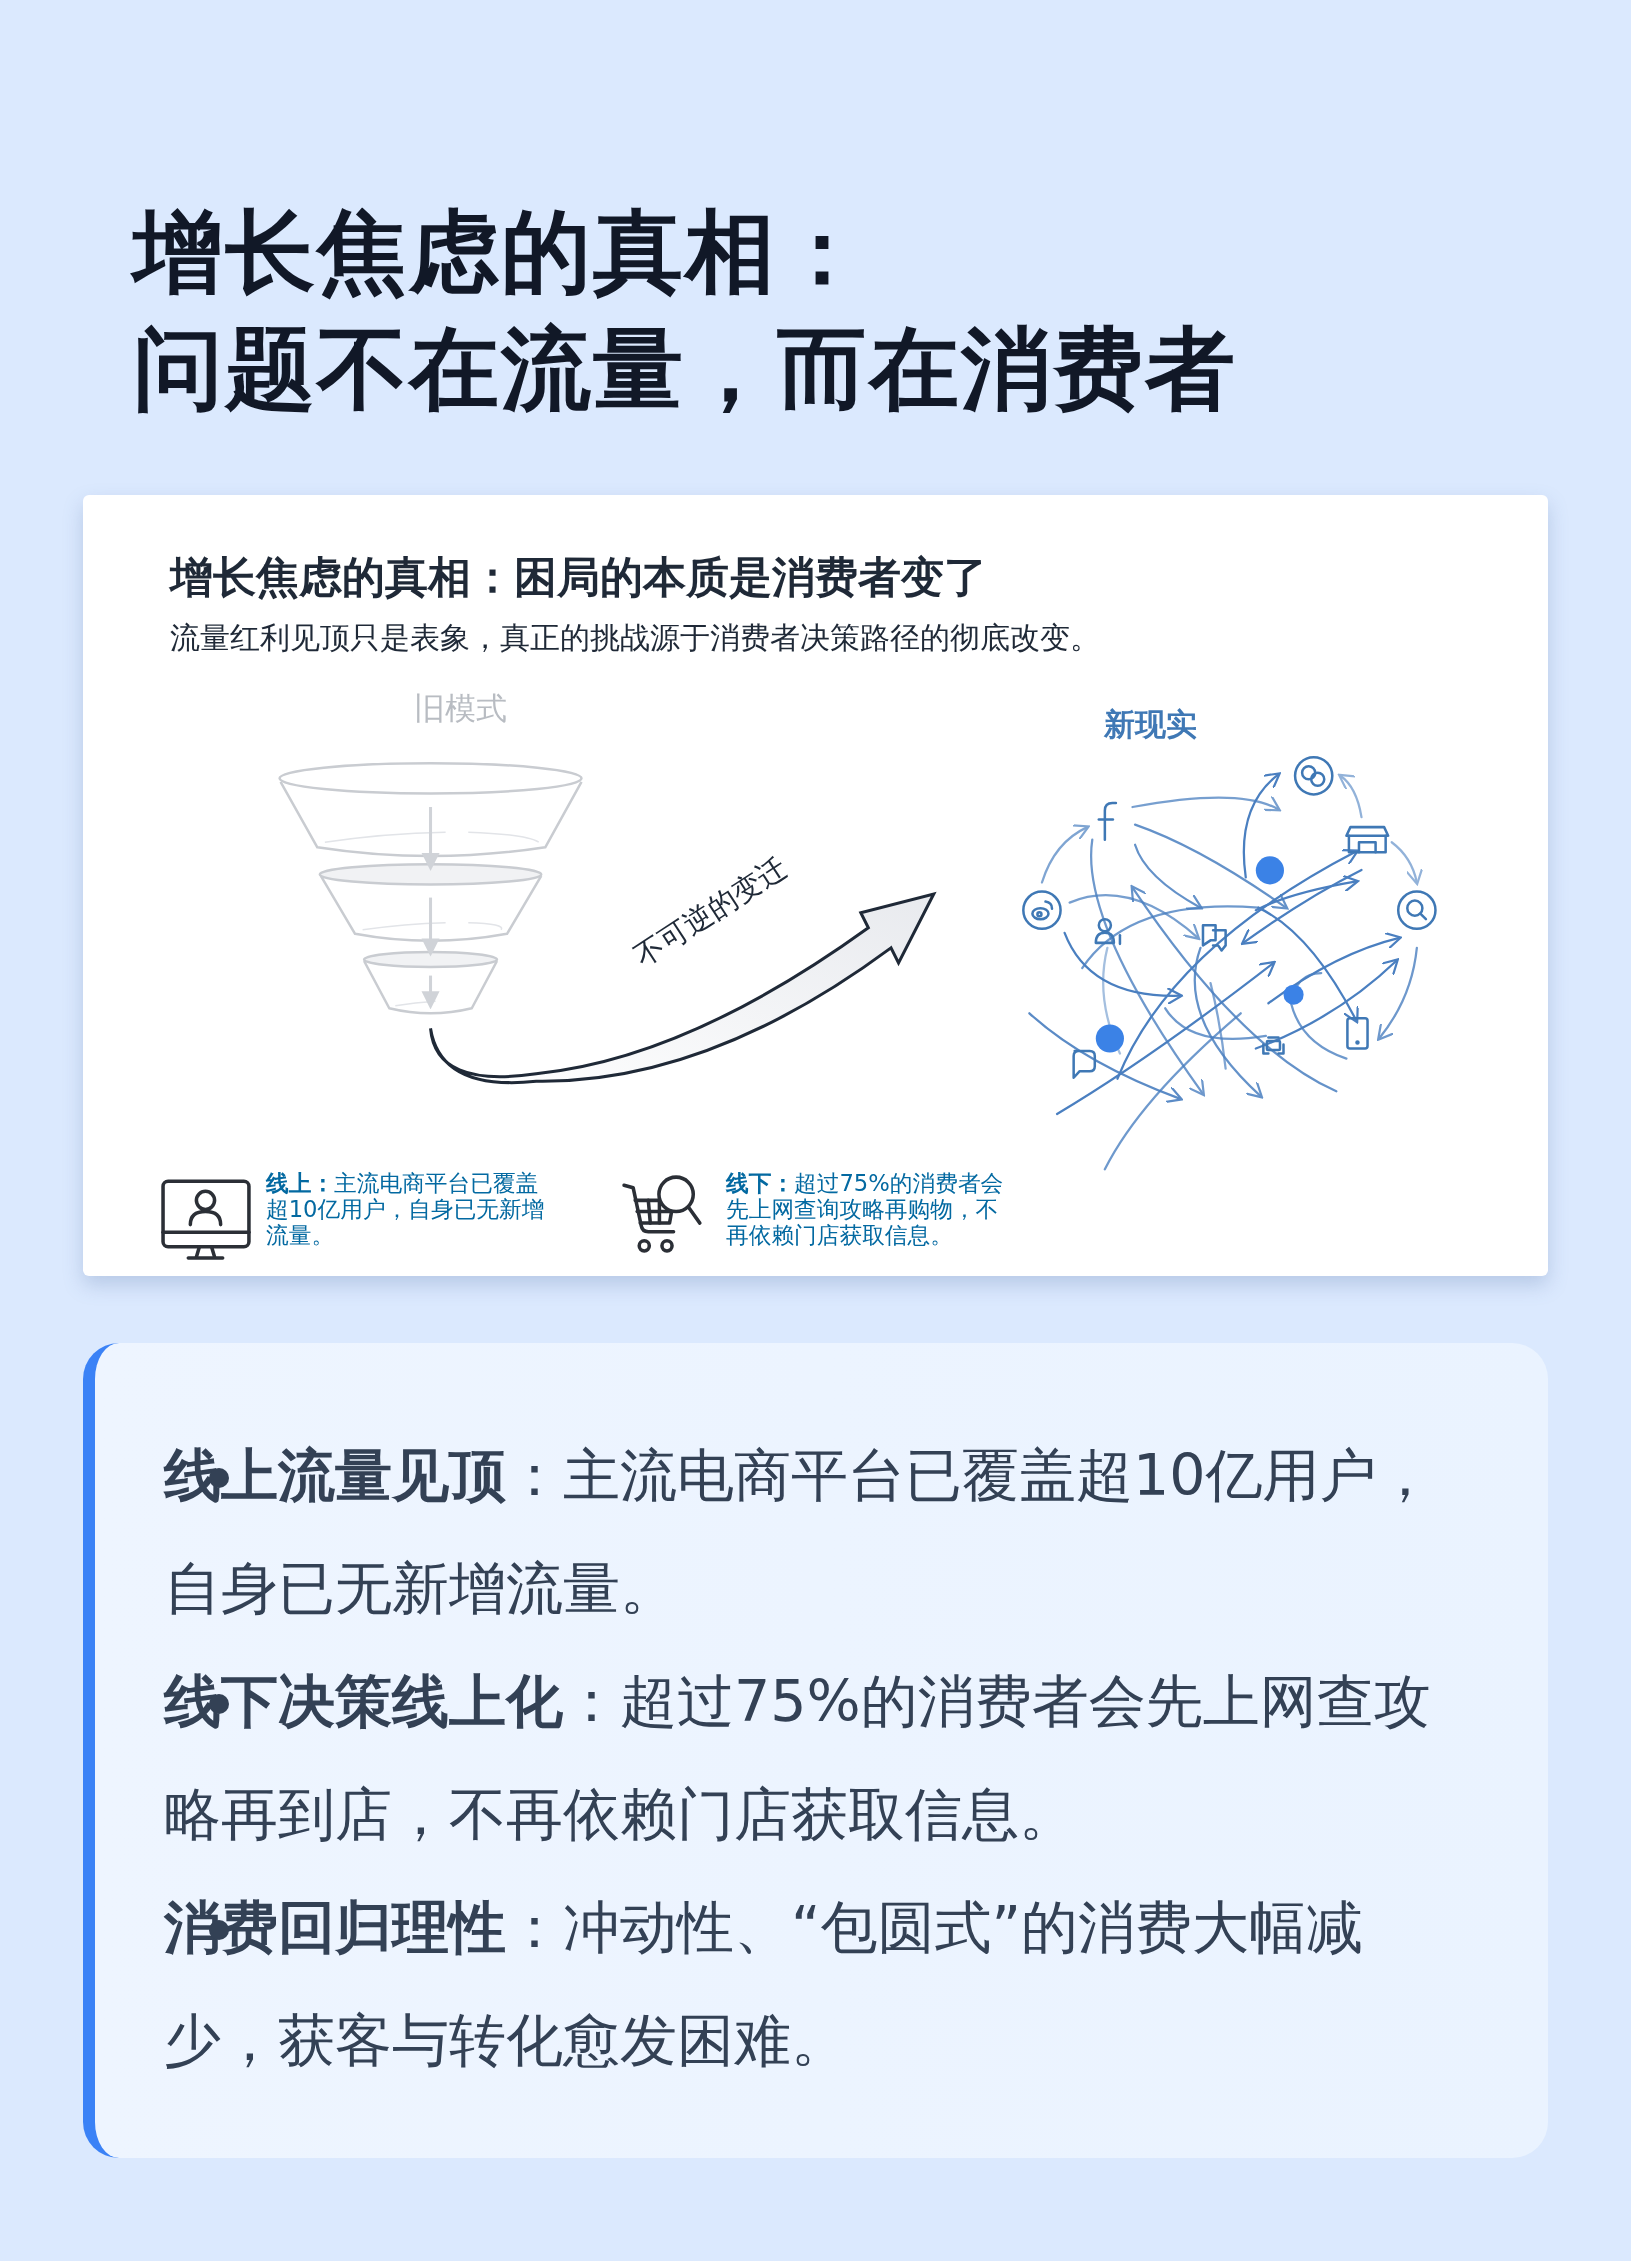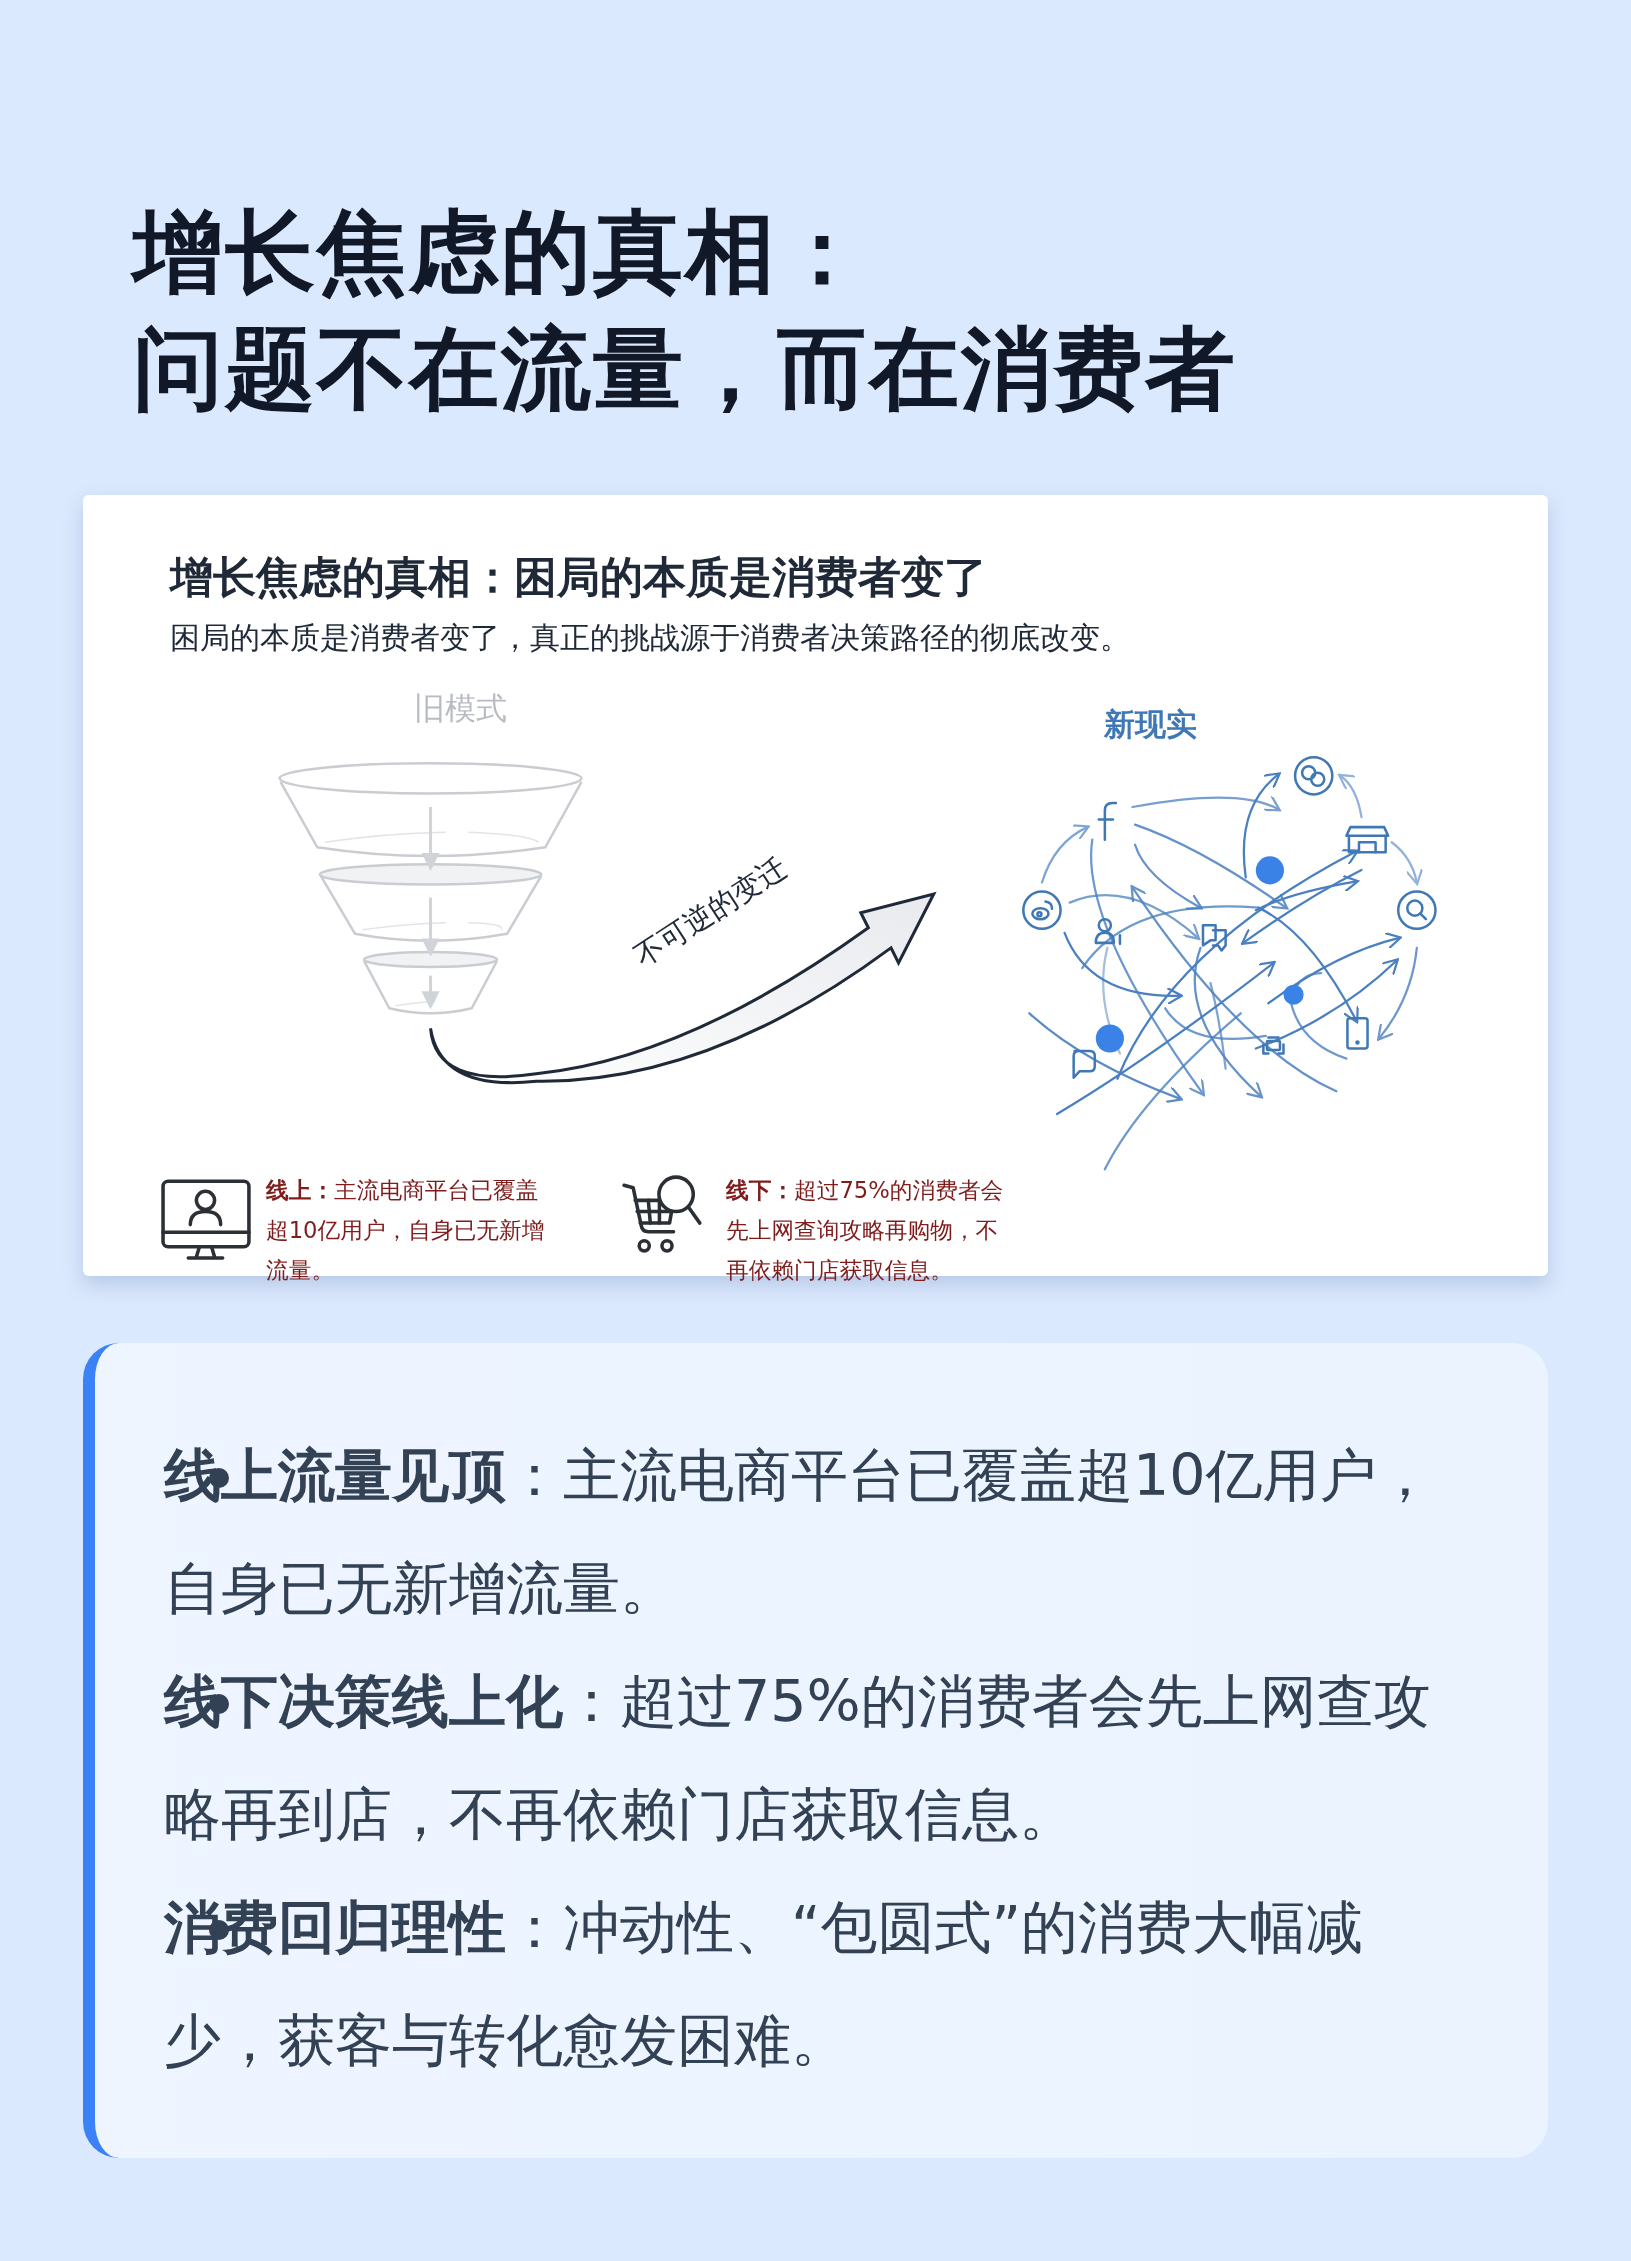"困局的本质是消费者变了，真正的挑战源于消费者决策路径的彻底改变。" div.card-sub { text: 困局的本质是消费者变了 -> 流量红利见顶只是表象 }
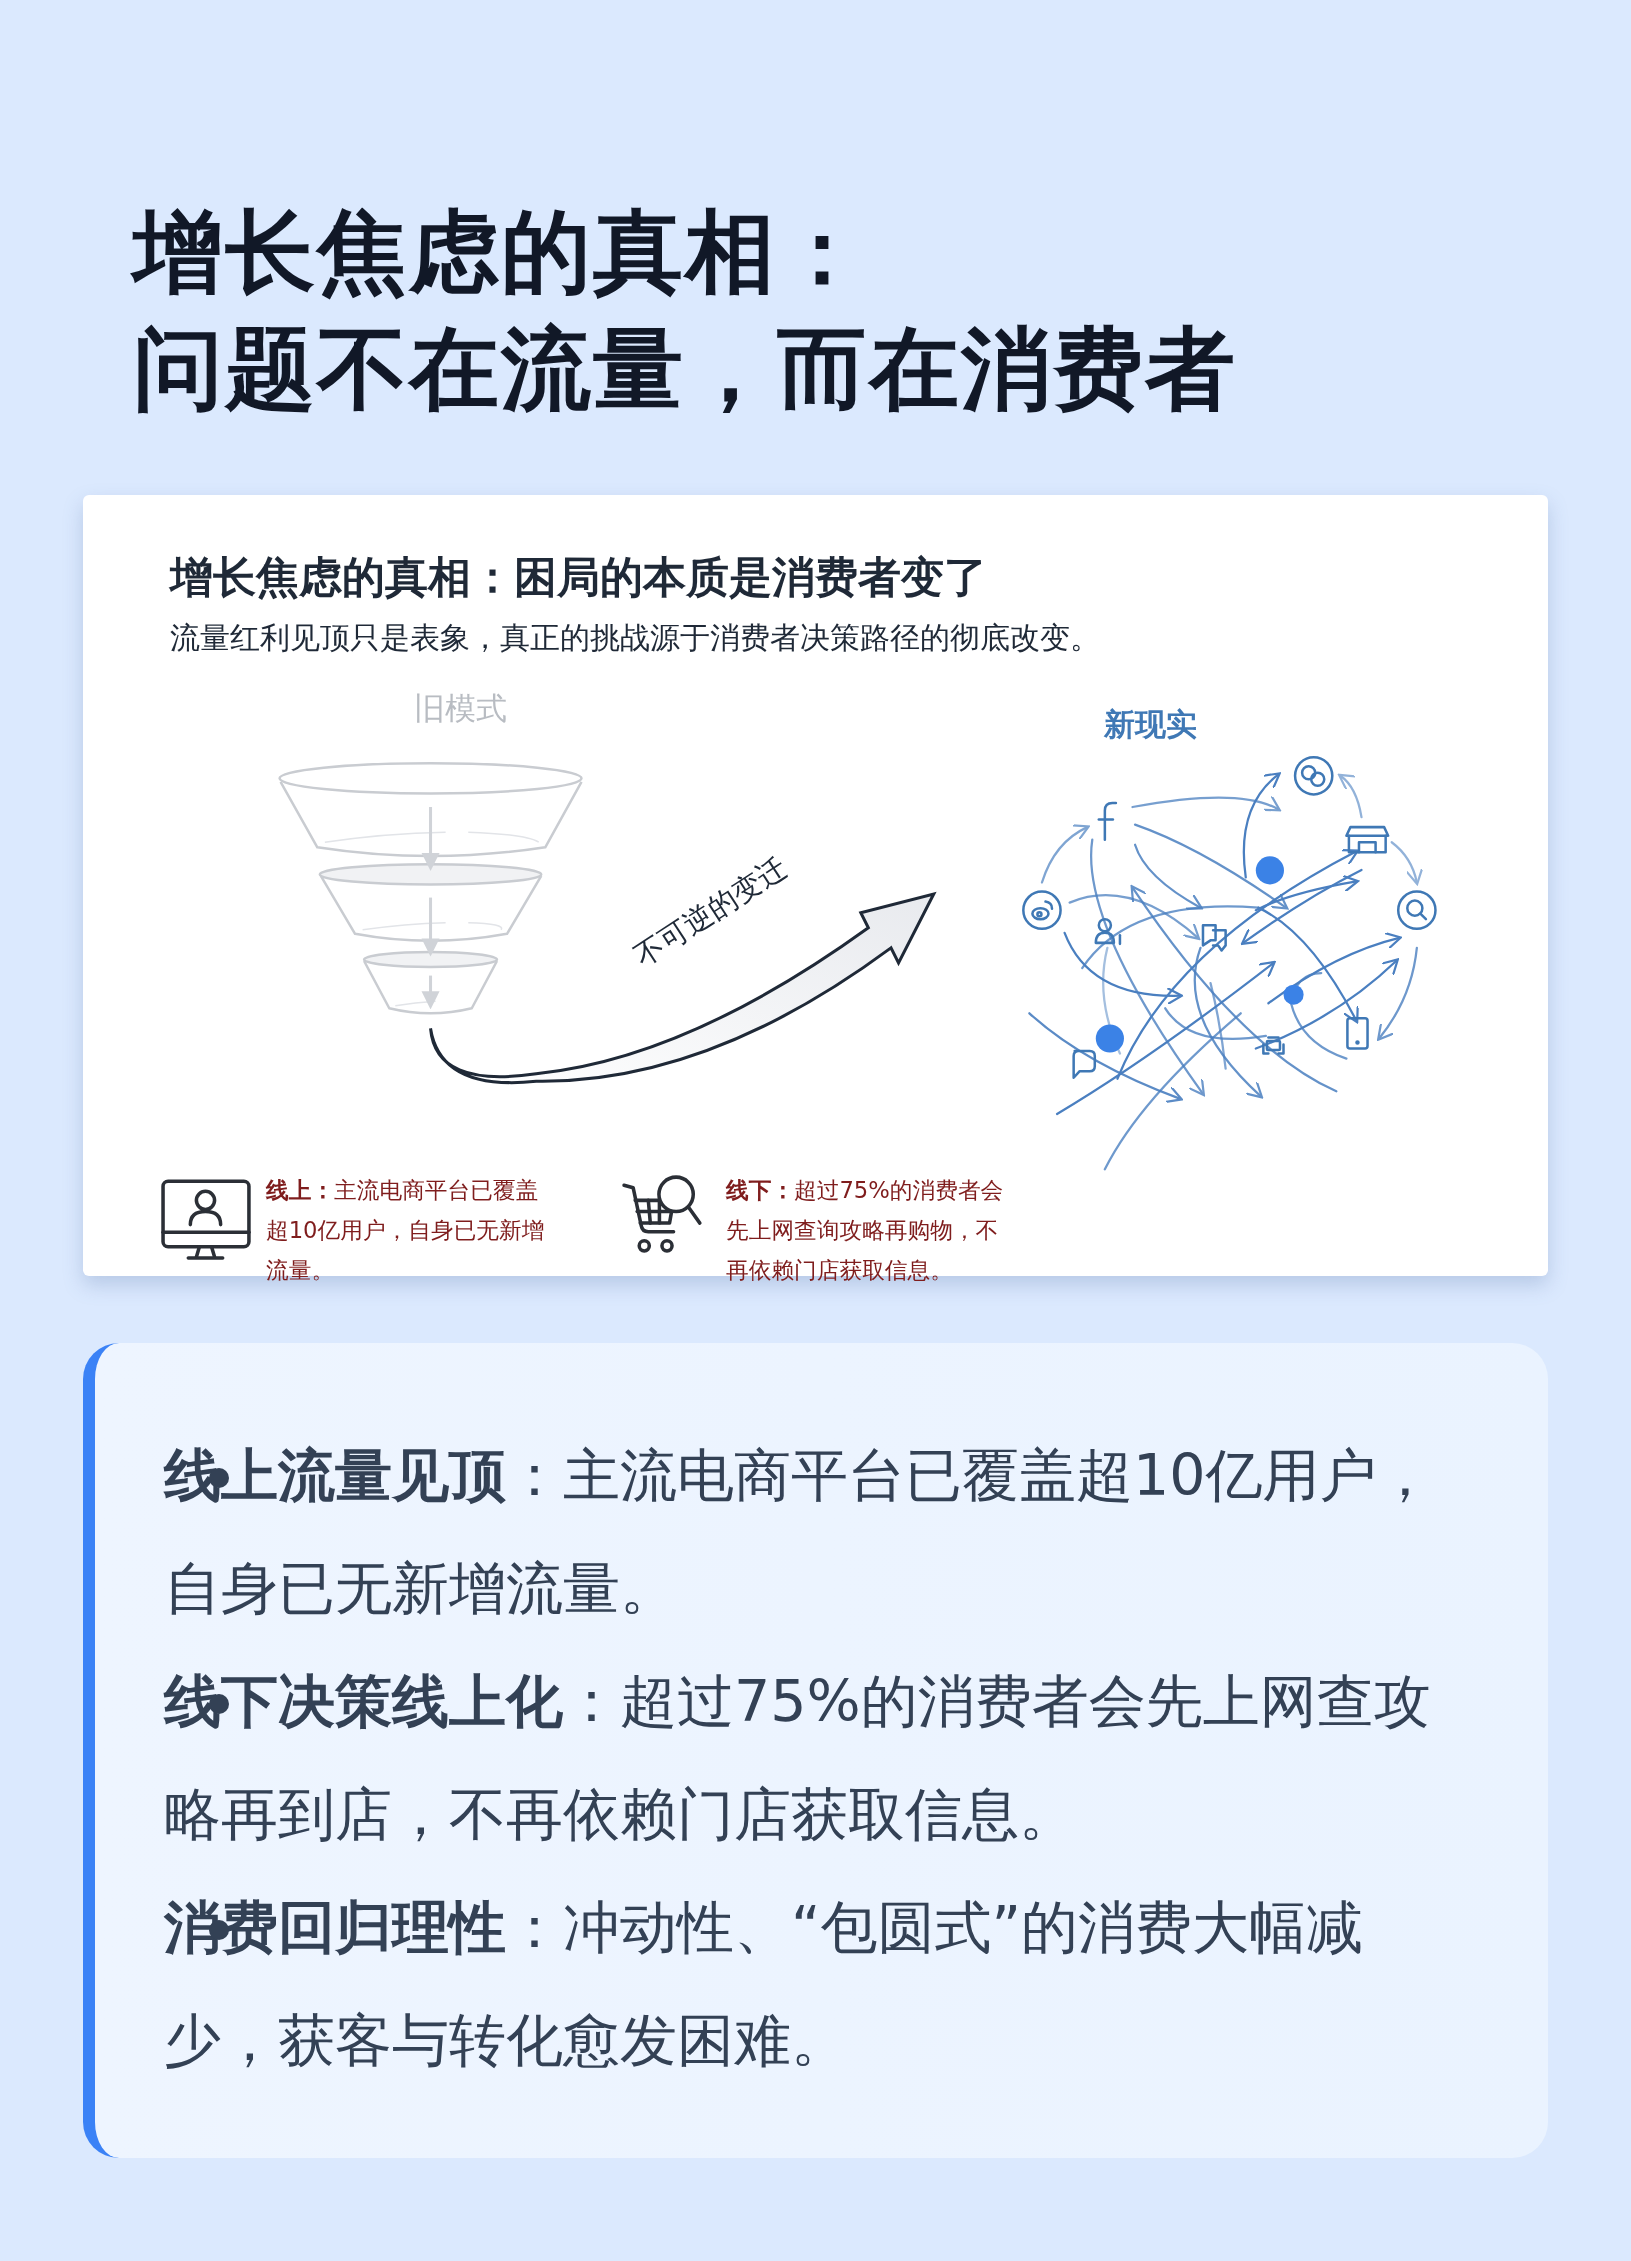"线上：主流电商平台已覆盖超10亿用户，自身已无新增流量。" .fact .txt { color: #7f1d1d -> #0369a1; line-height: 40px -> 26px }
